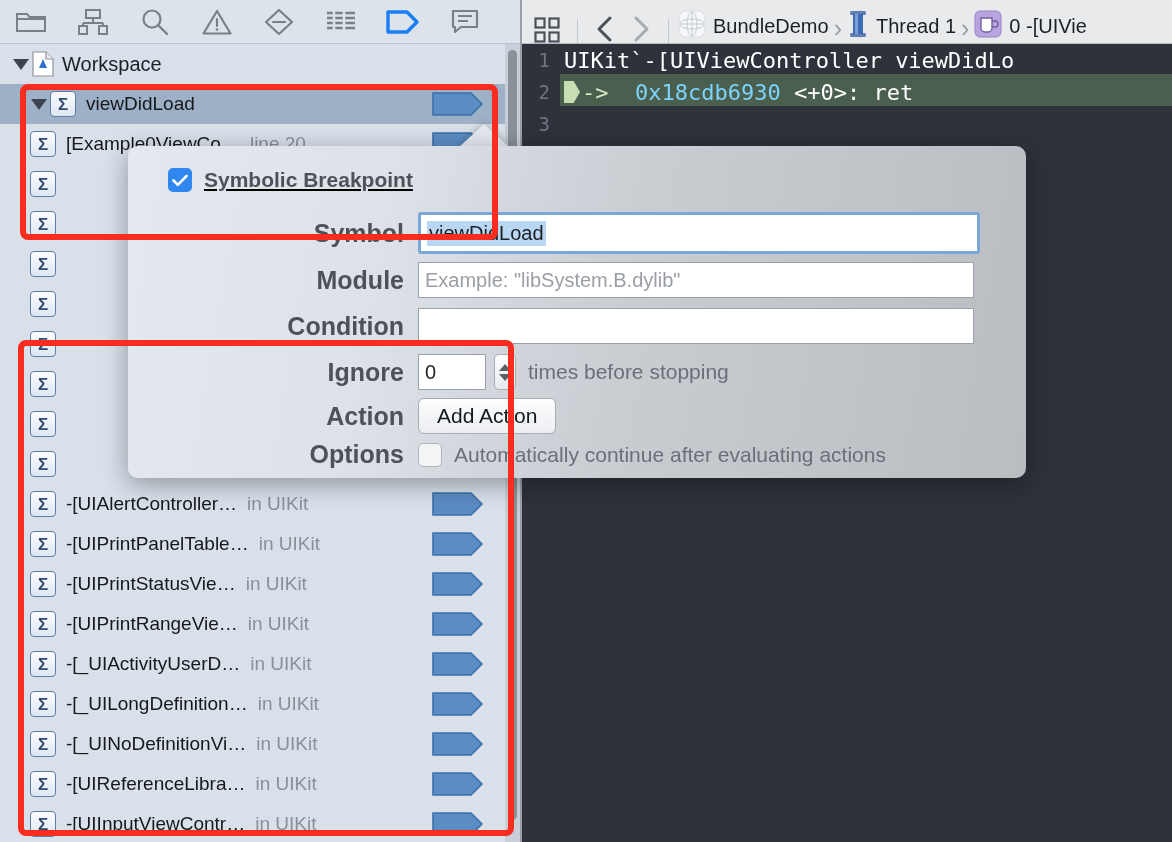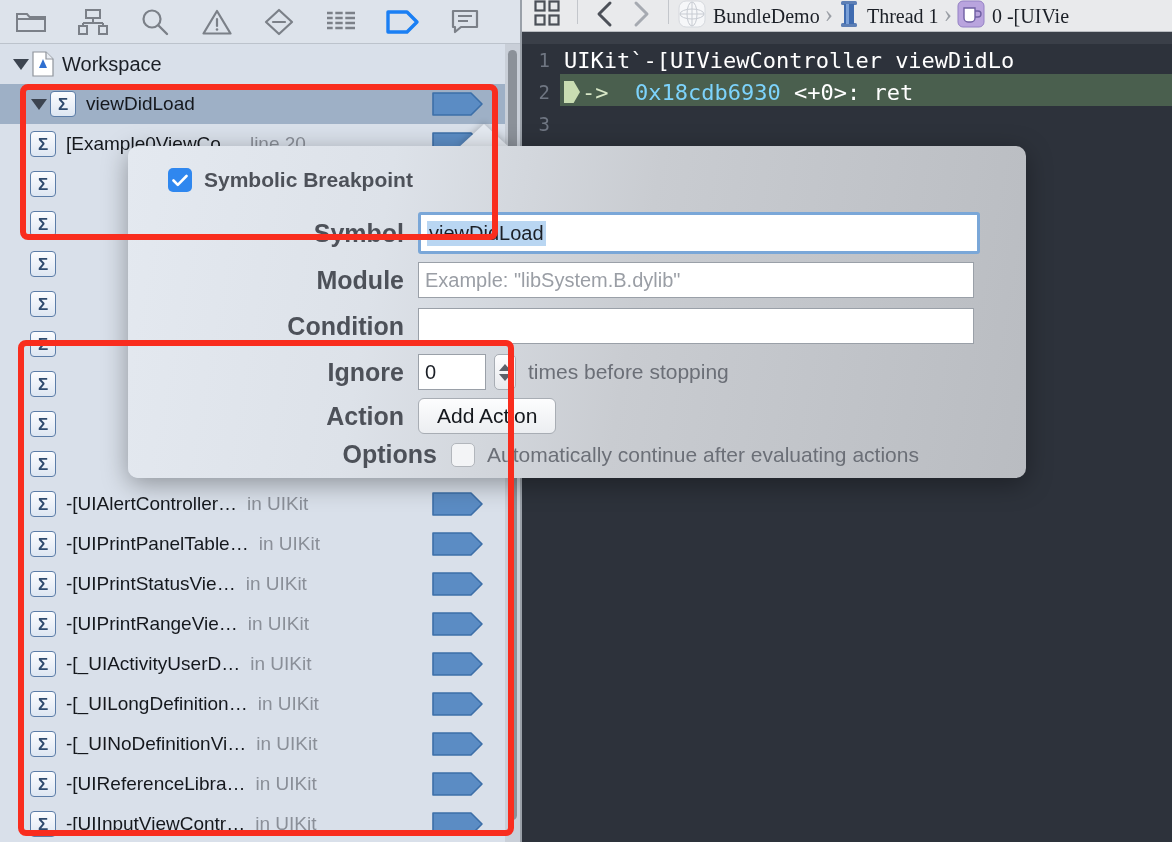"BundleDemo" #bread-bar { align-items: flex-start -> flex-end; font-family: Liberation Serif, serif -> none; height: 32px -> 44px }
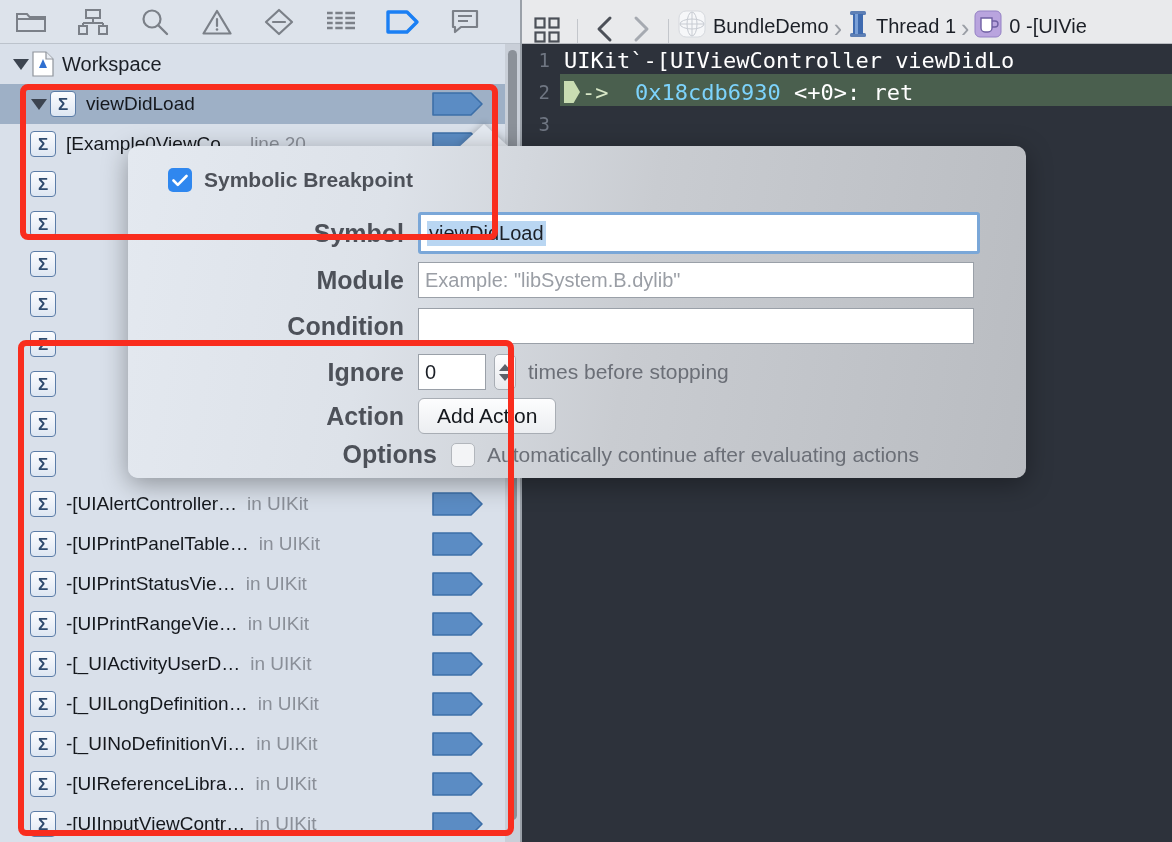"Symbolic Breakpoint" div.pop-row { text-decoration: none -> underline }
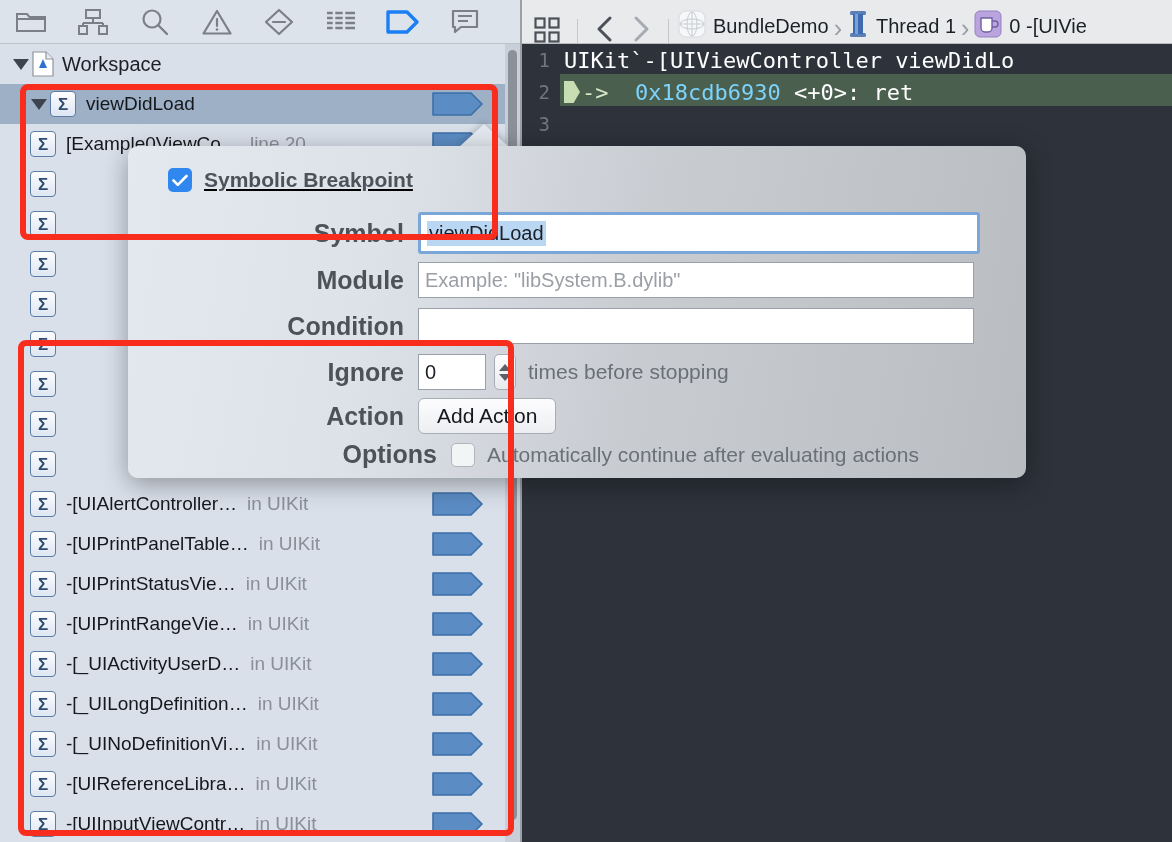"Options" span.pop-label { width: 323px -> 290px }
